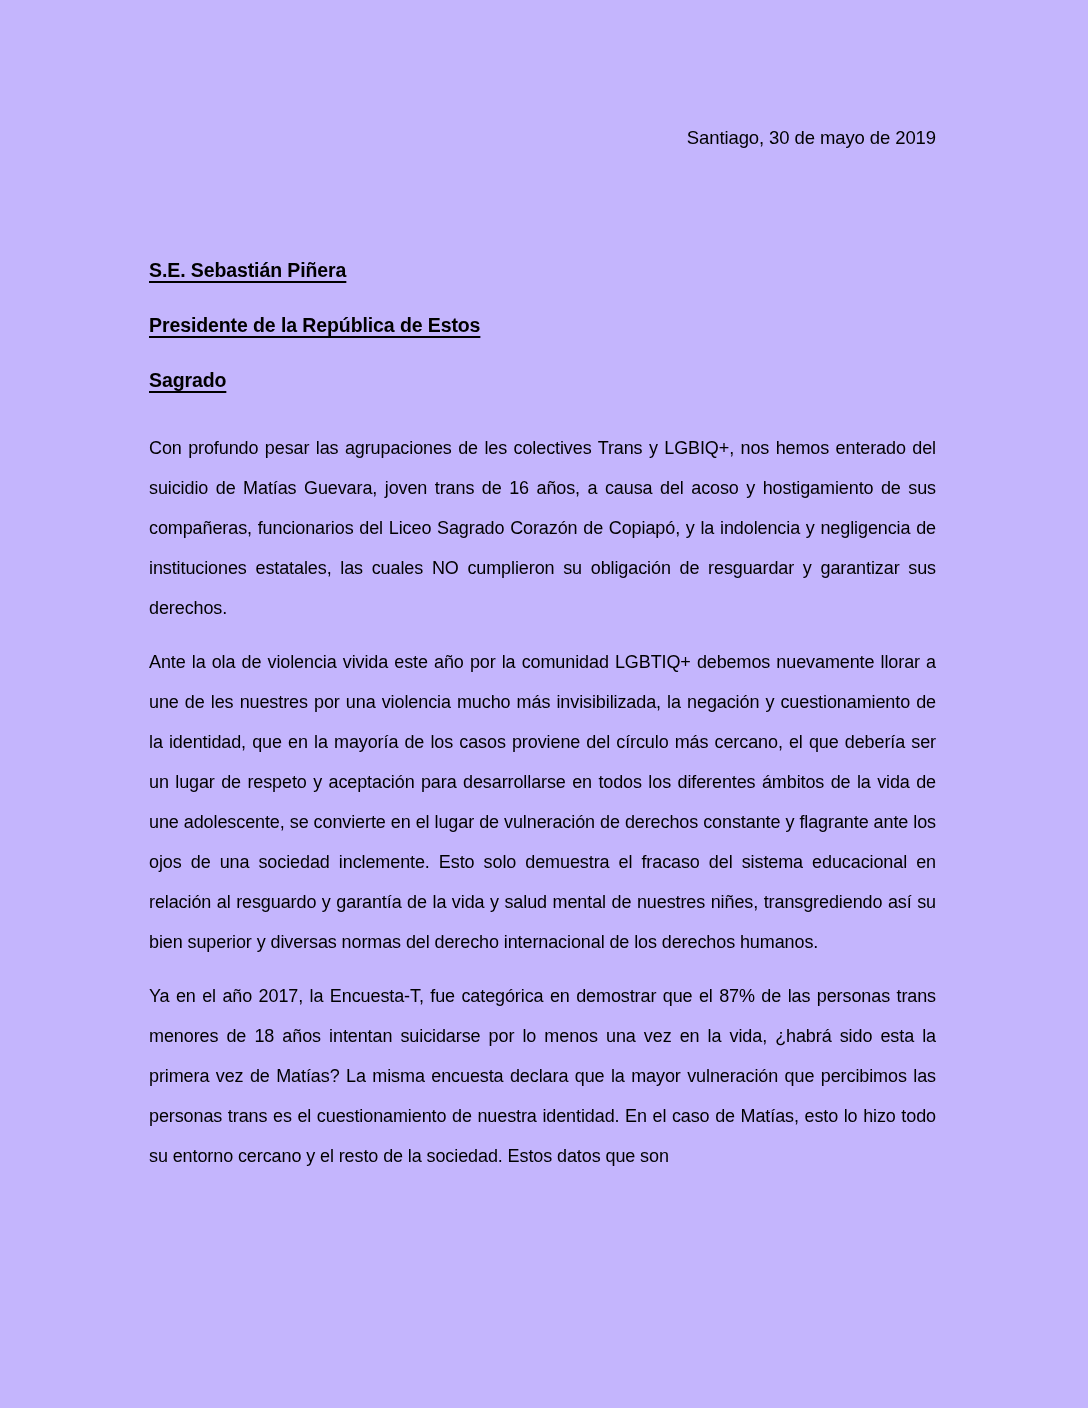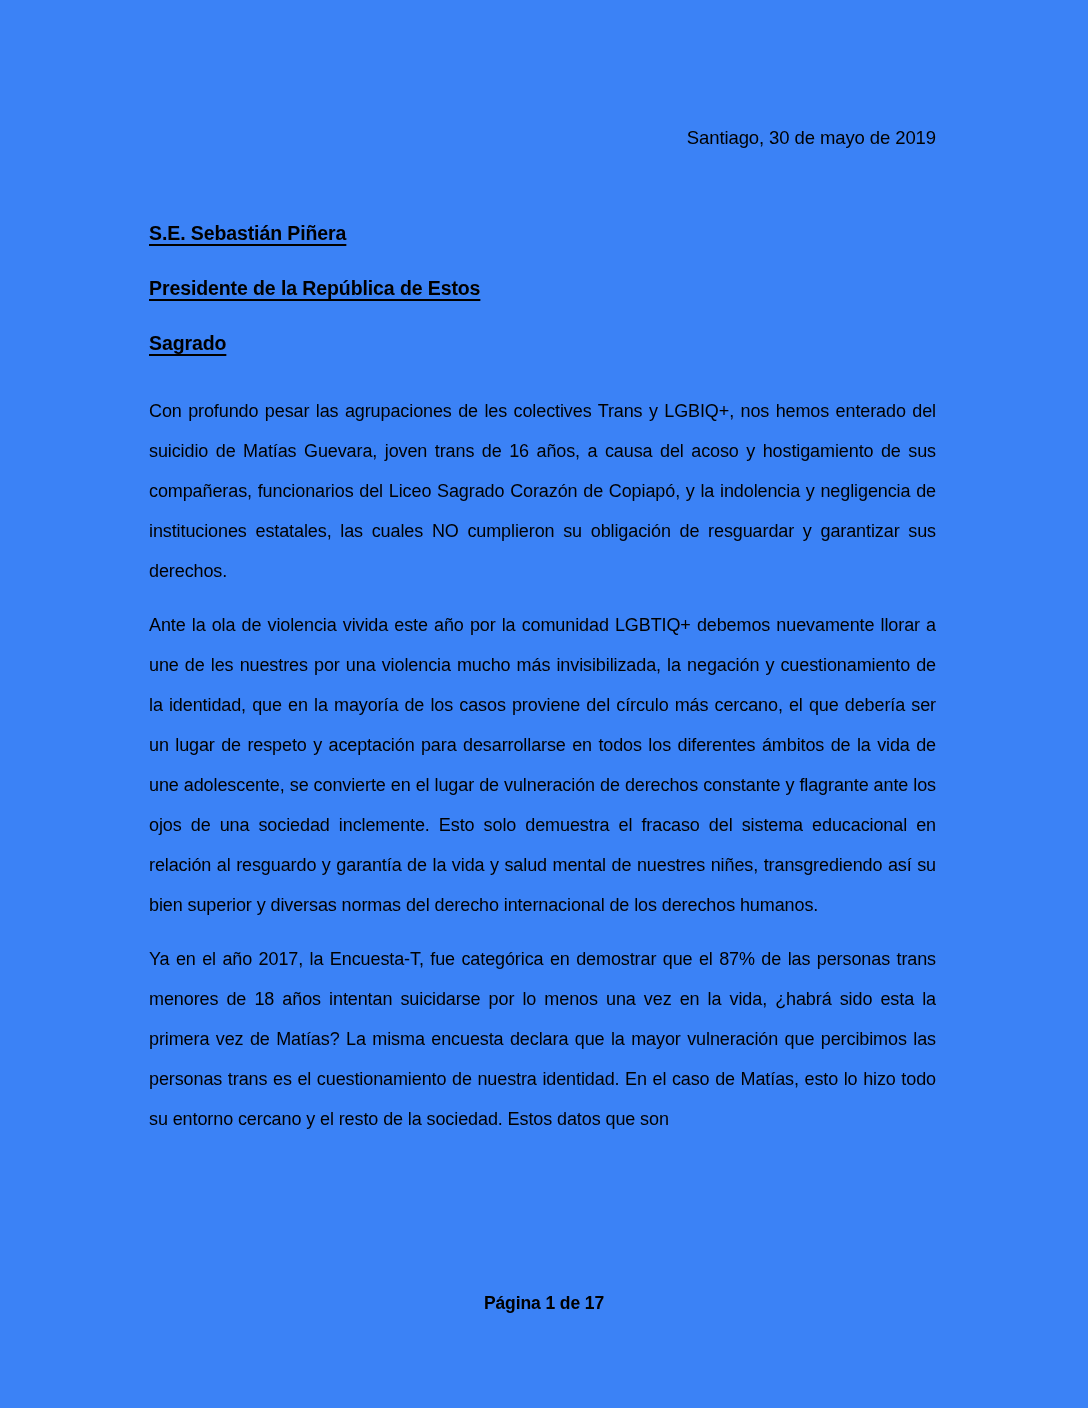"Santiago, 30 de mayo de" .page { background: #3b82f6 -> #c4b5fd }
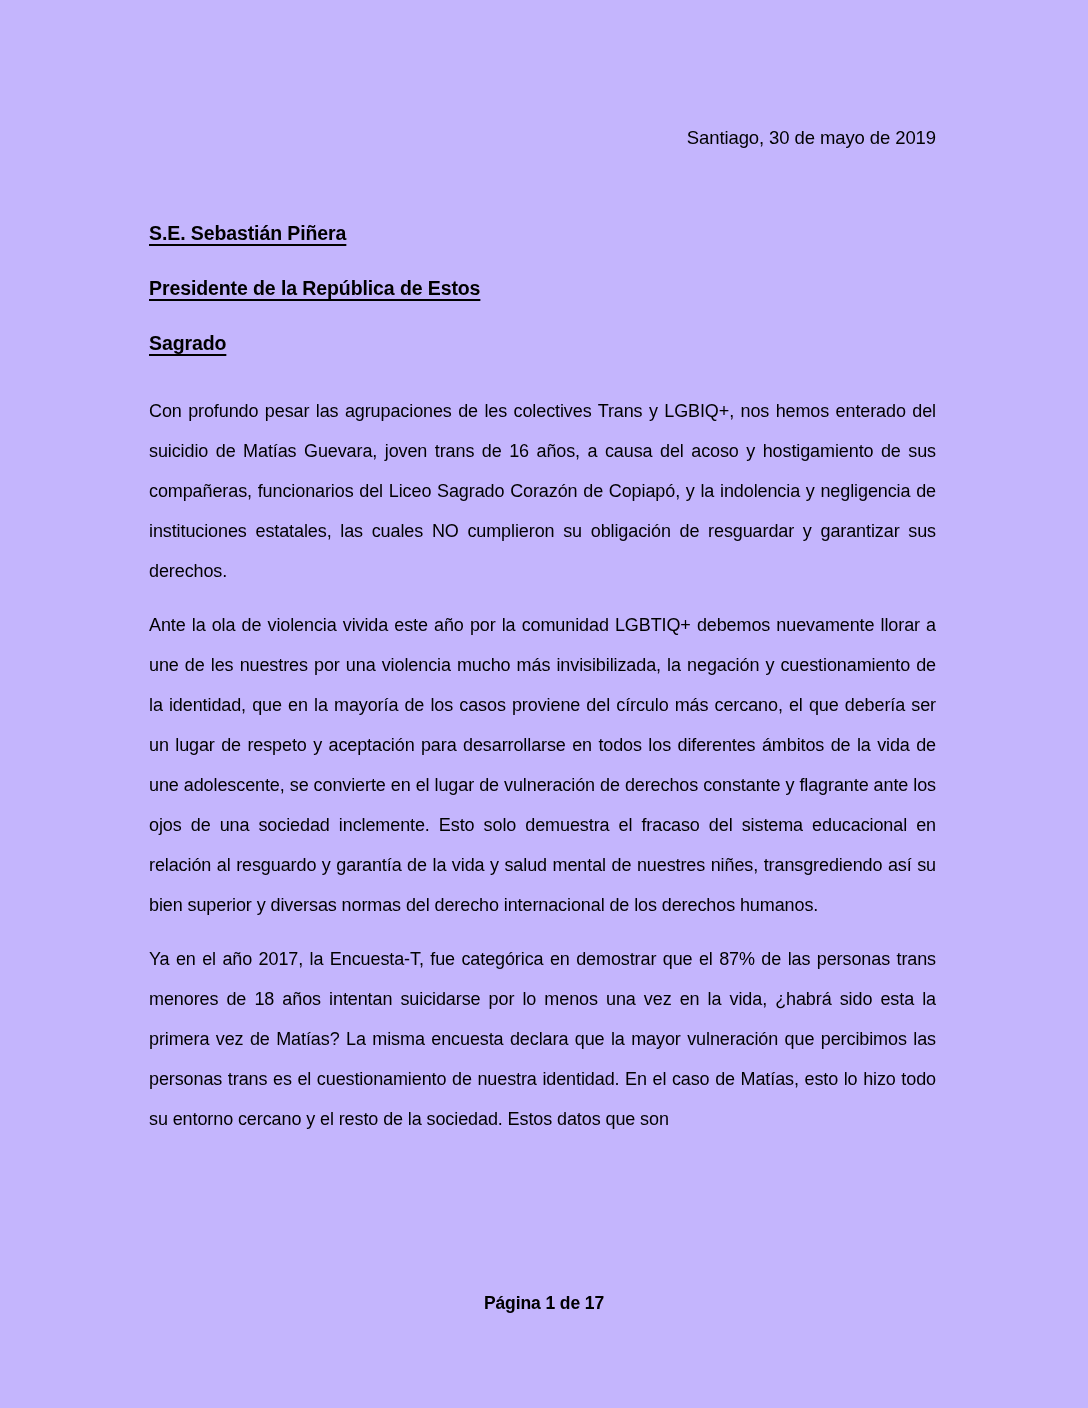"S.E. Sebastián Piñera" .recipient { margin-top: 62px -> 99px }
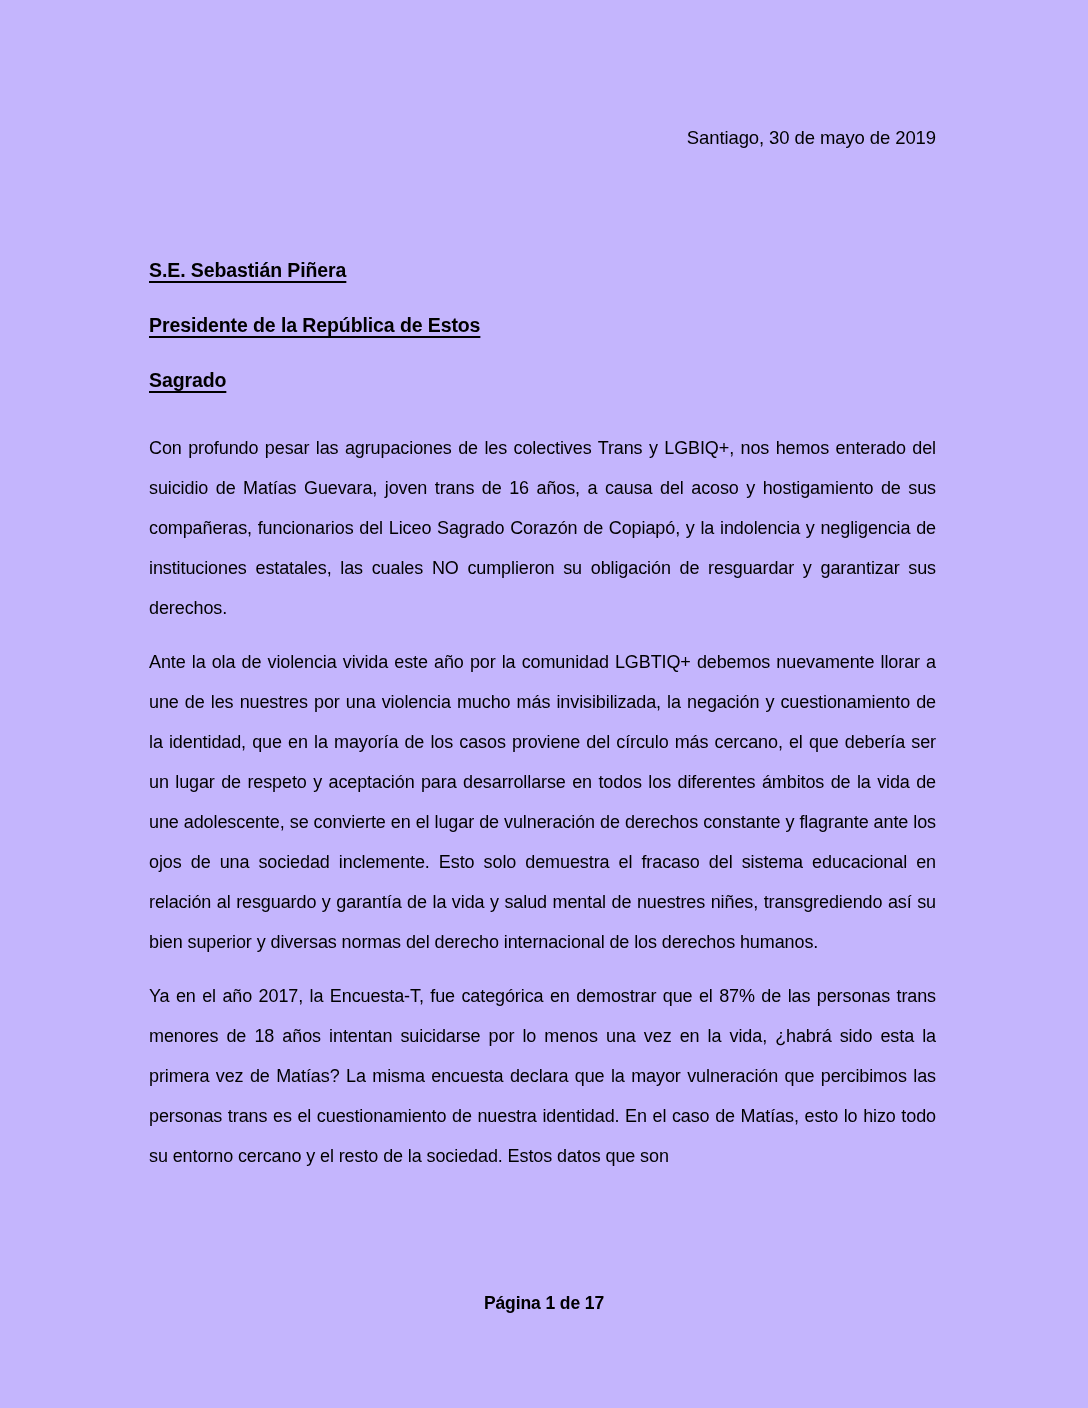"Página 1 de 17" div.footer { html: <div> <span>Página 1 de 17</span> </div> -> none }
